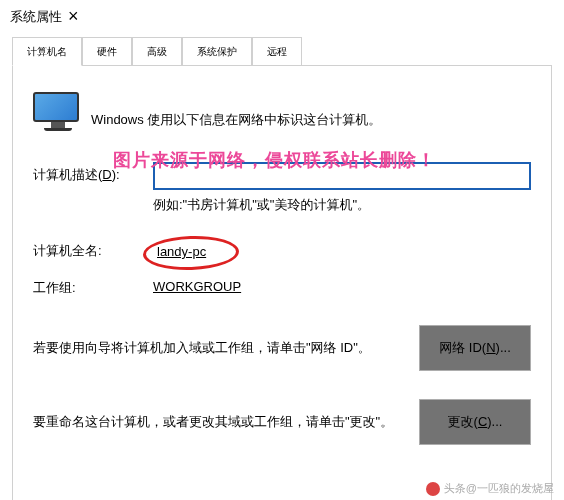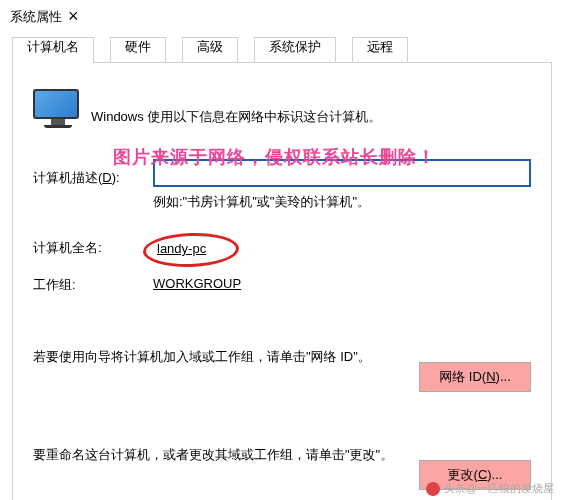"计算机名" .tab { font-size: 13px -> 10px; margin-right: 16px -> 0; padding: 0 14px 6px 14px -> 7px 14px 6px 14px }
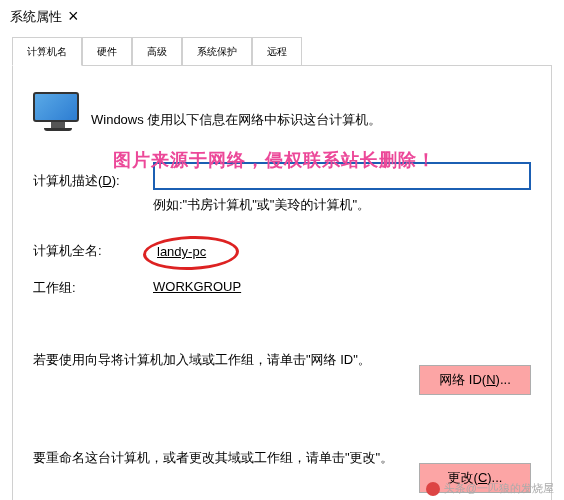"计算机描述(D):" .form-row { align-items: flex-end -> flex-start }
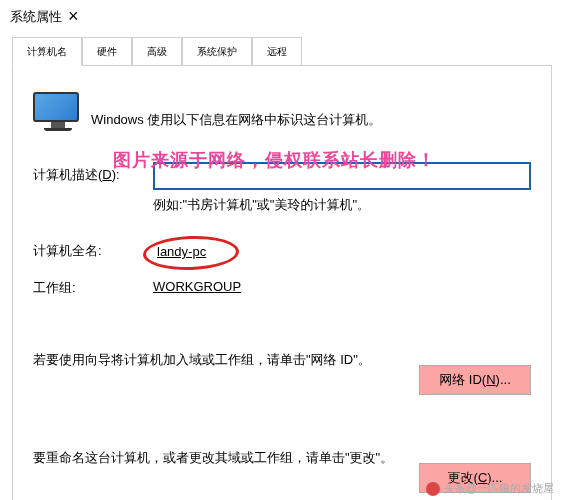"网络 ID(N)..." .win-button { background: #fca5a5 -> #737373; height: 30px -> 46px; margin-top: 40px -> none }
